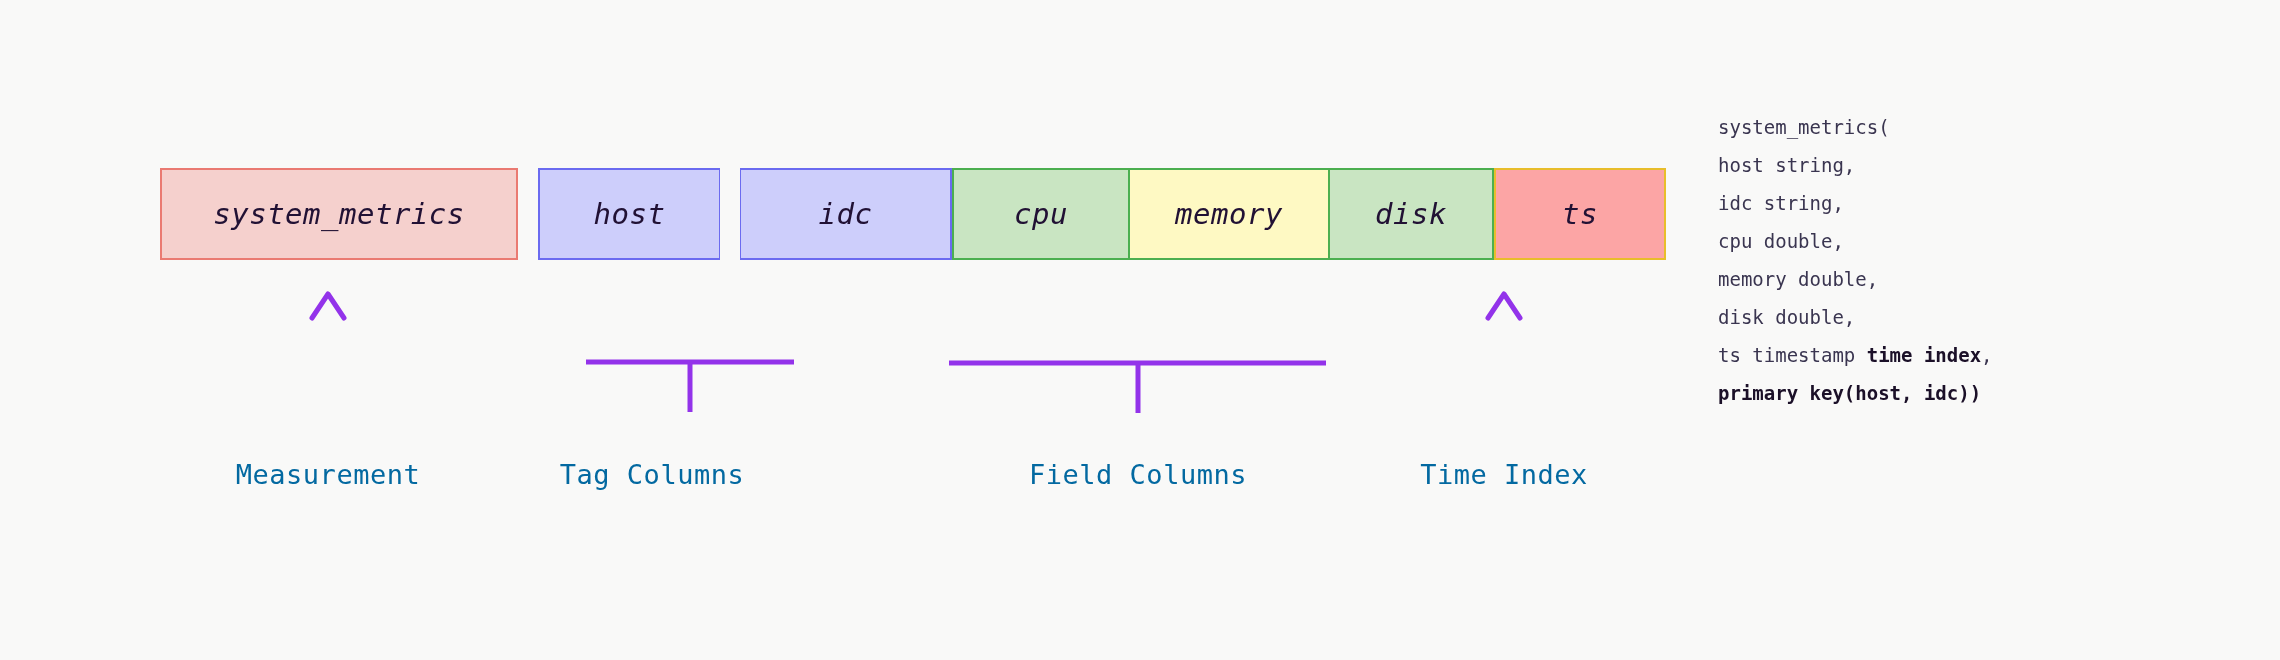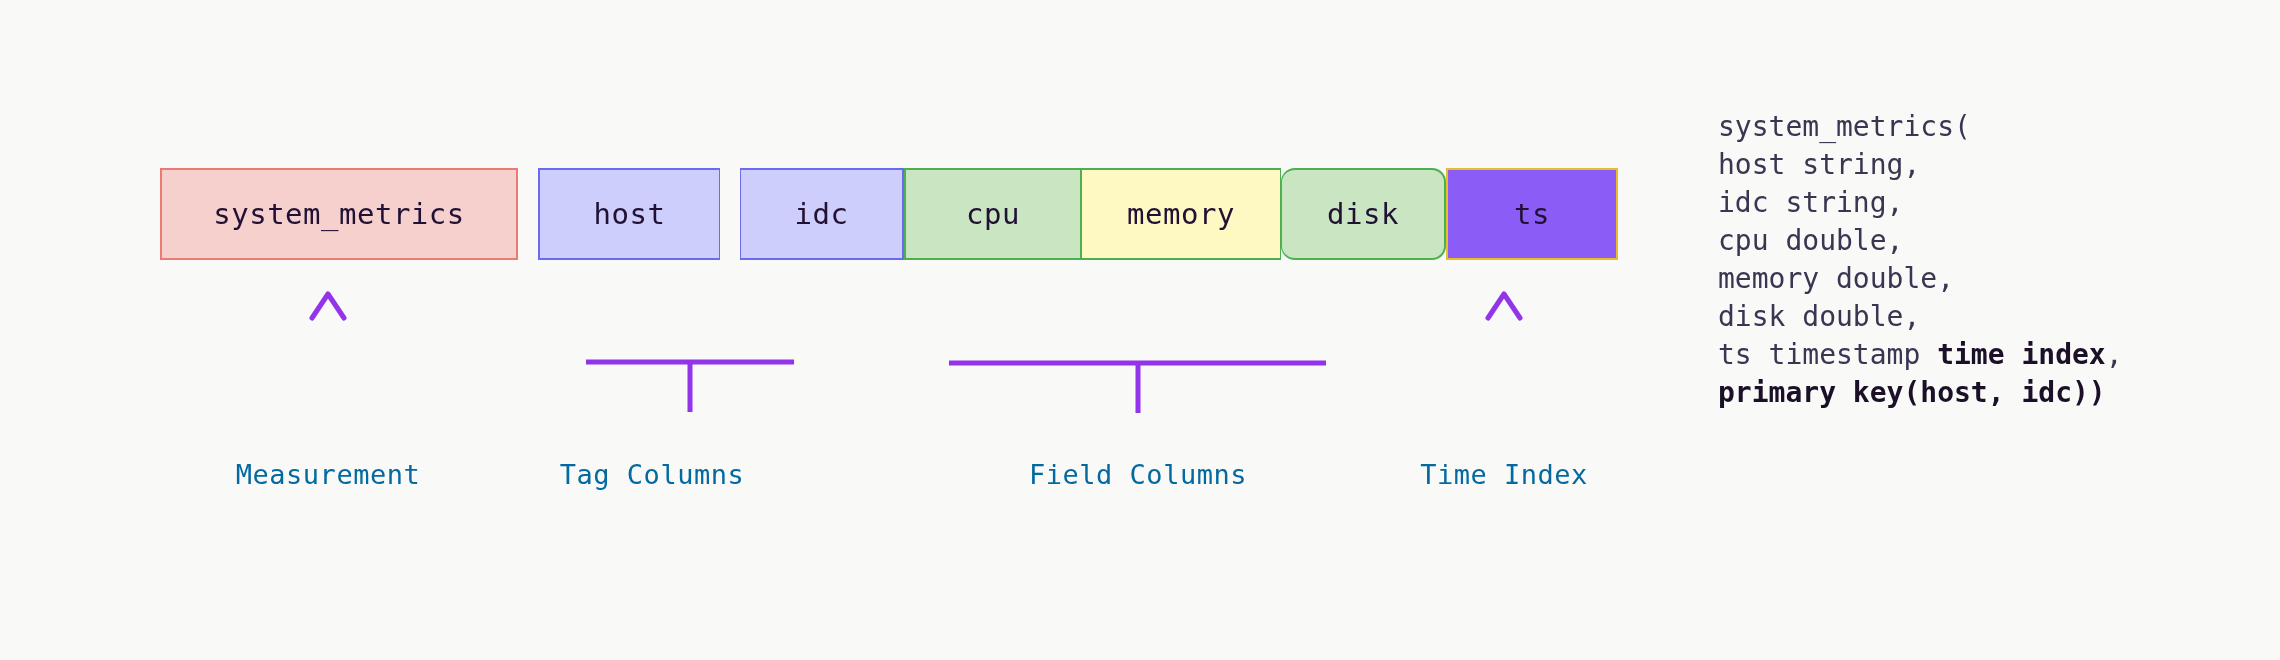"system_metrics(" #code-body { font-size: 28px -> 19px }
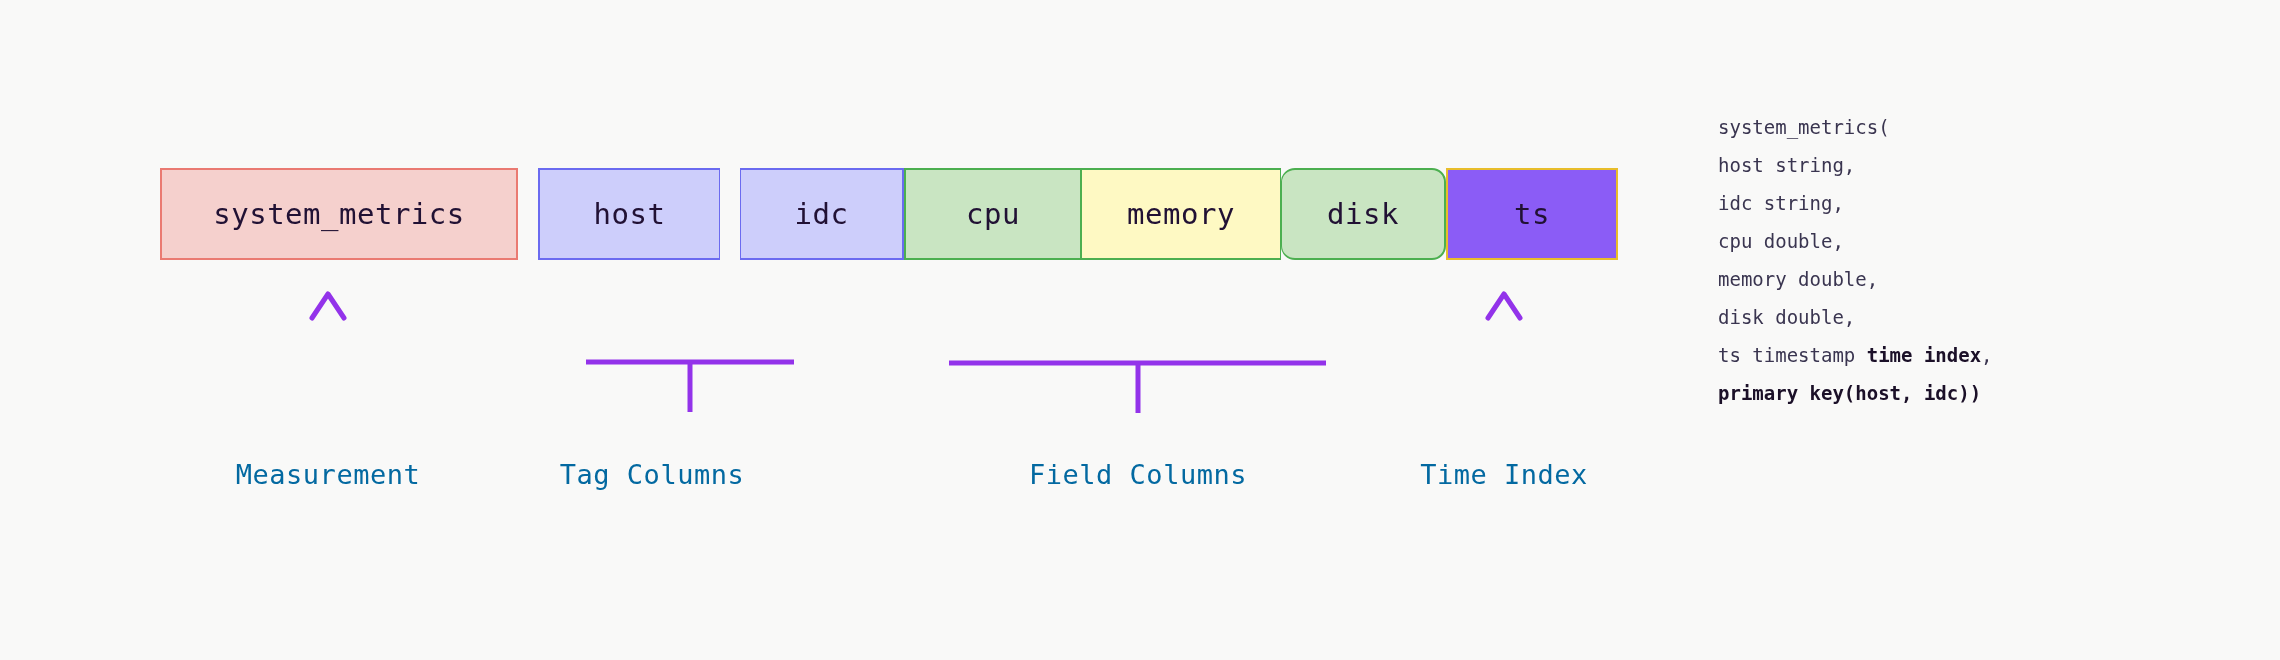"system_metrics" .group .cell { font-style: none -> italic }
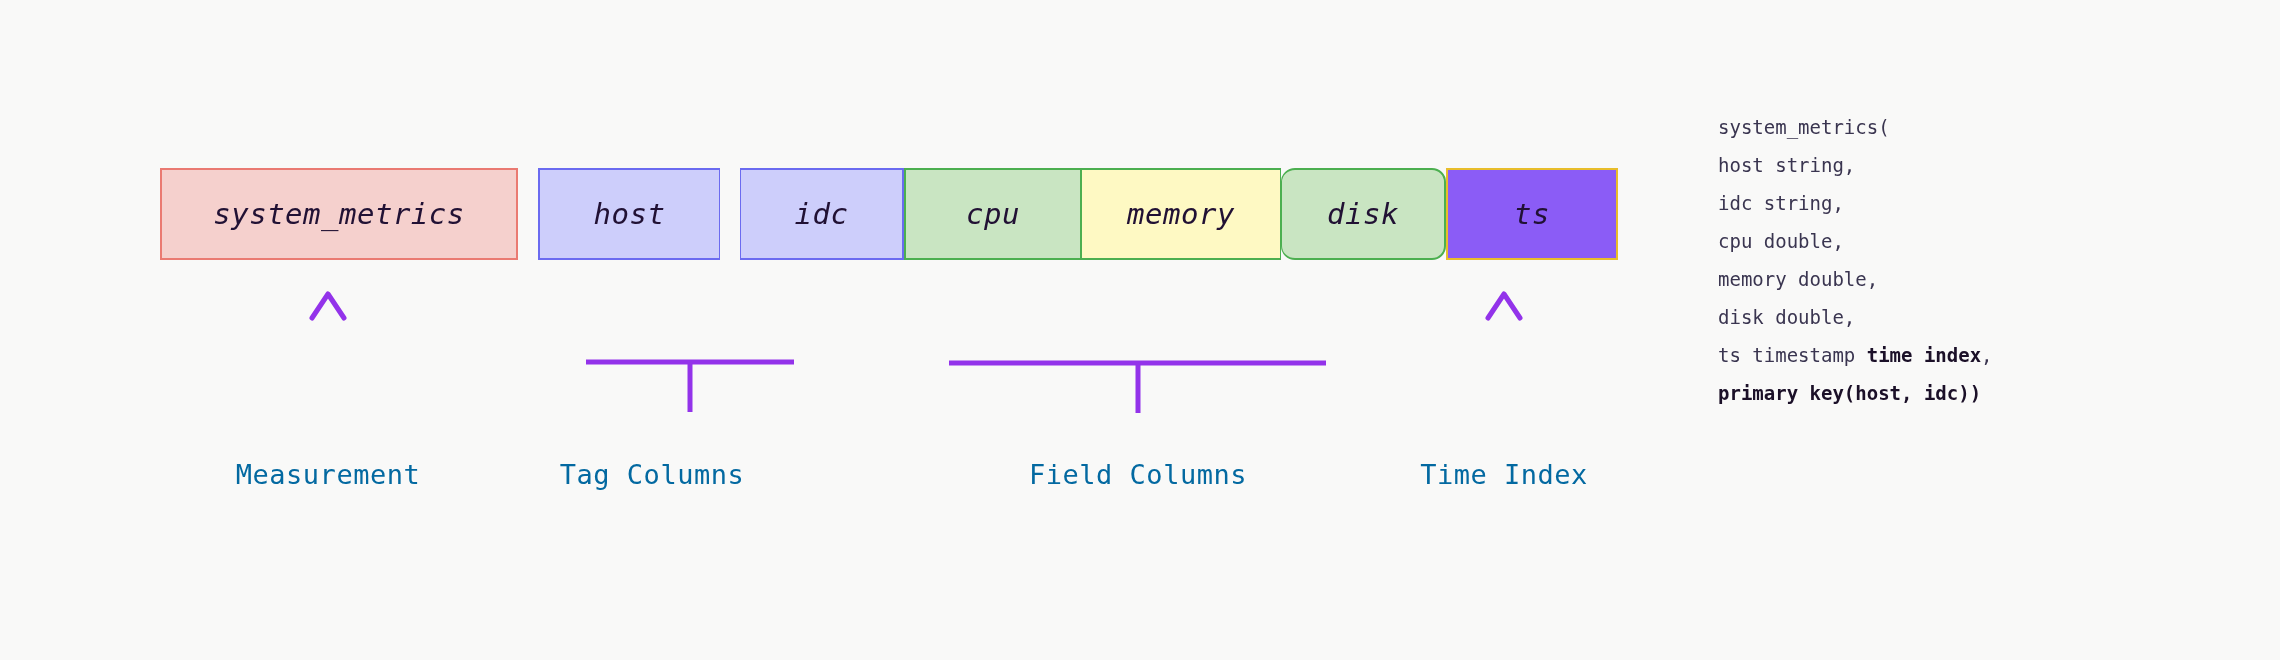"idc" .w-idc { width: 164px -> 212px }
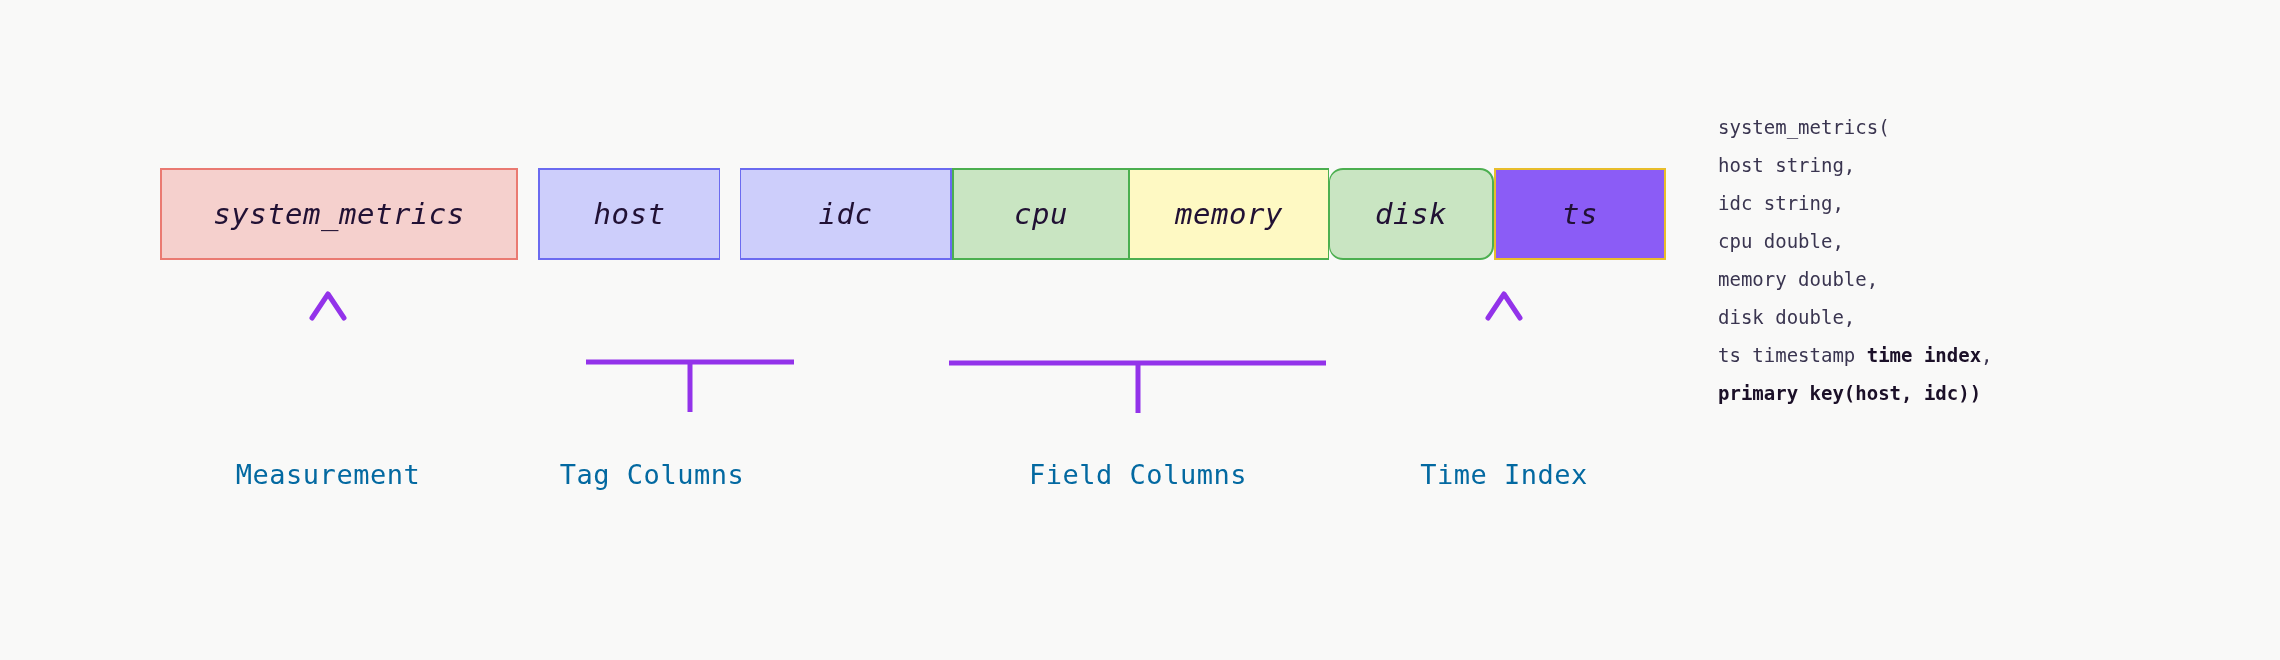"disk" .w-disk { border-radius: 14px -> none }
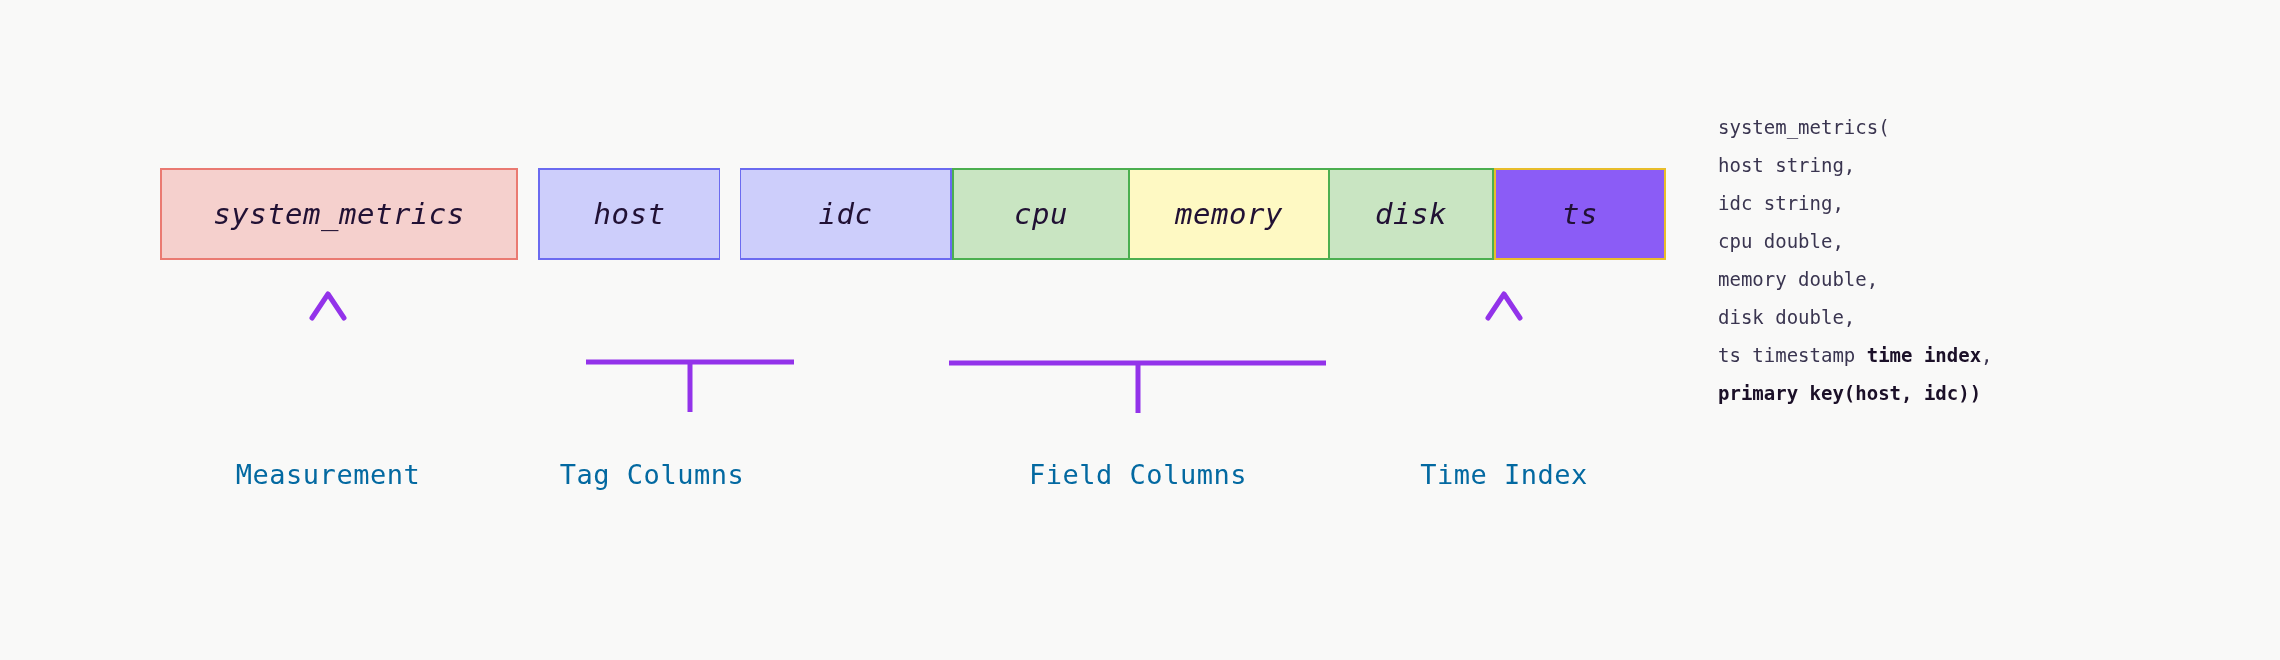"ts" div.cell { background: #8b5cf6 -> #fca5a5 }
